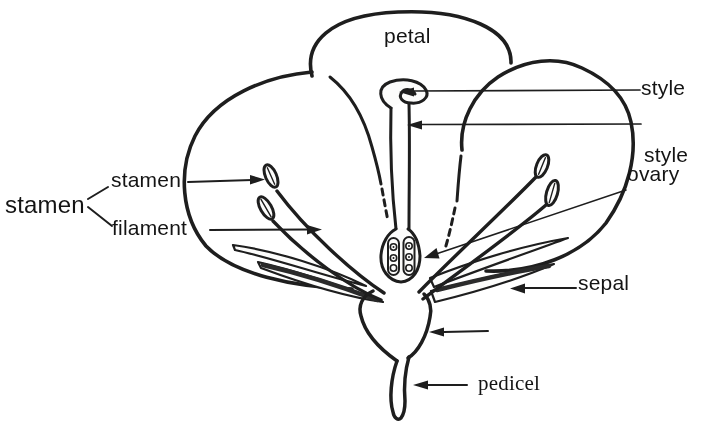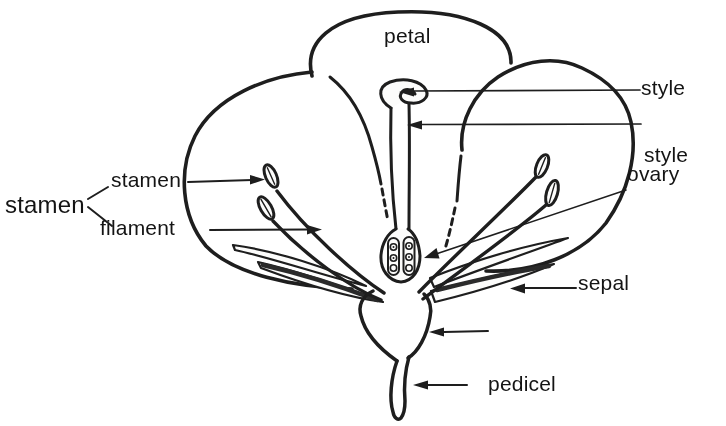"filament" .lbl-filament { left: 100px -> 112px }
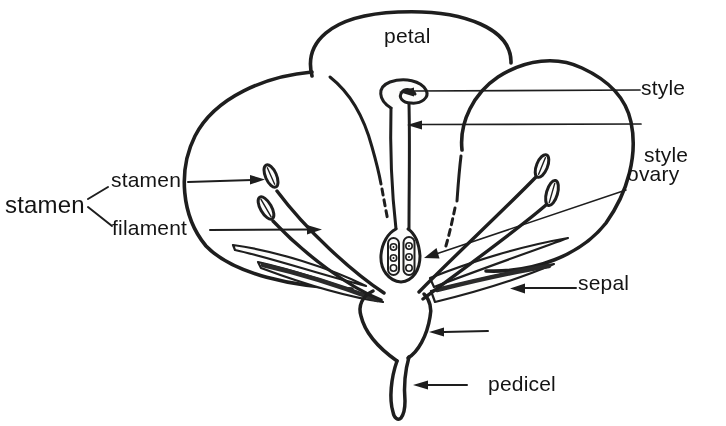"pedicel" .lbl-pedicel { font-family: none -> Liberation Serif, serif; left: 488px -> 478px }
